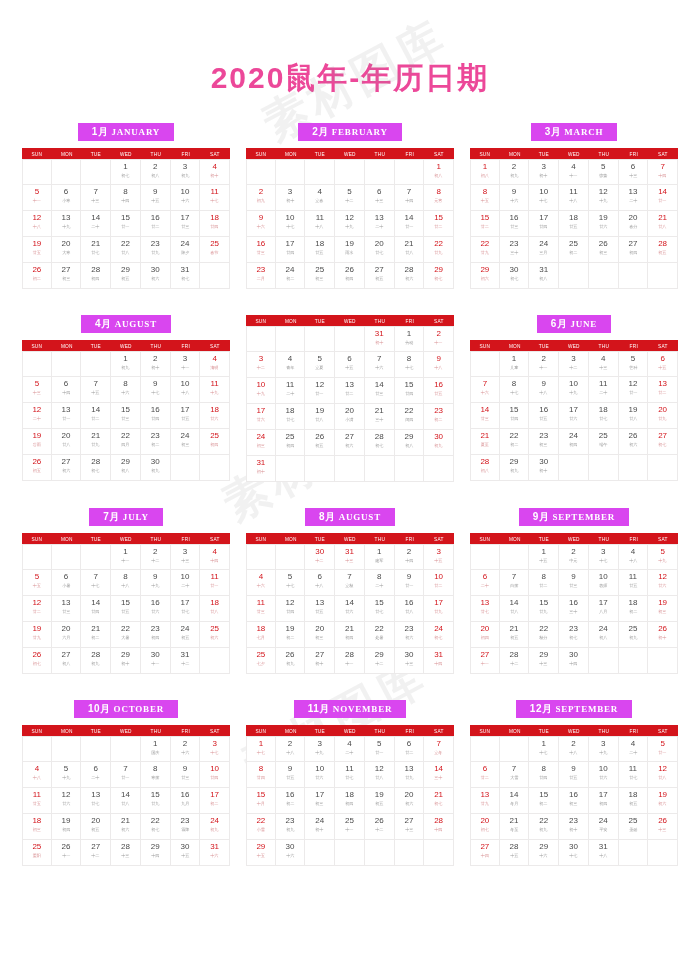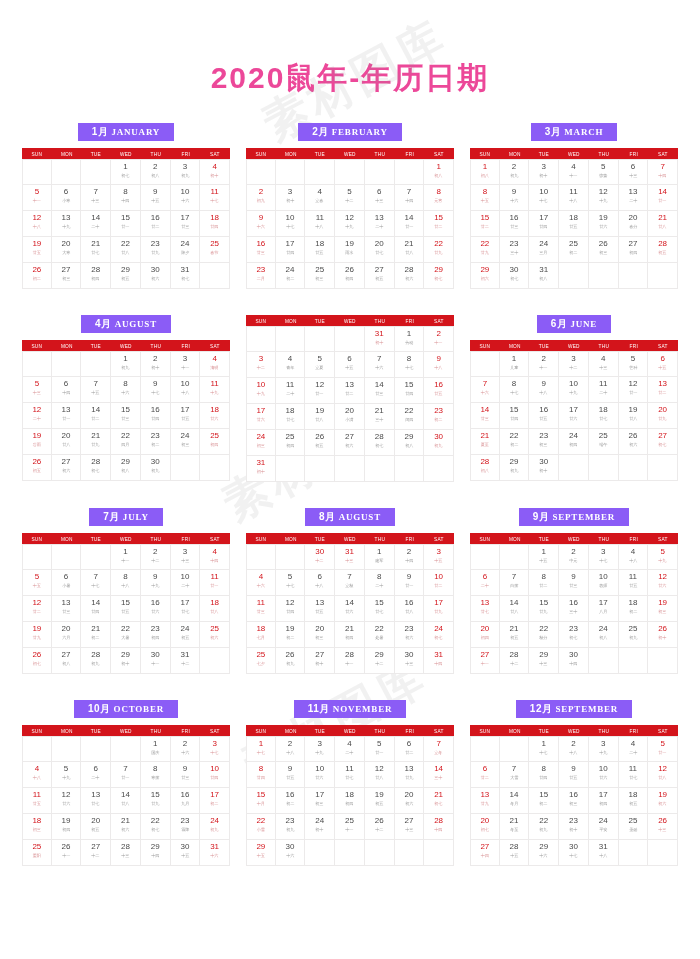"1月 JANUARY" .month-title { background: #8b5cf6 -> #d946ef }
